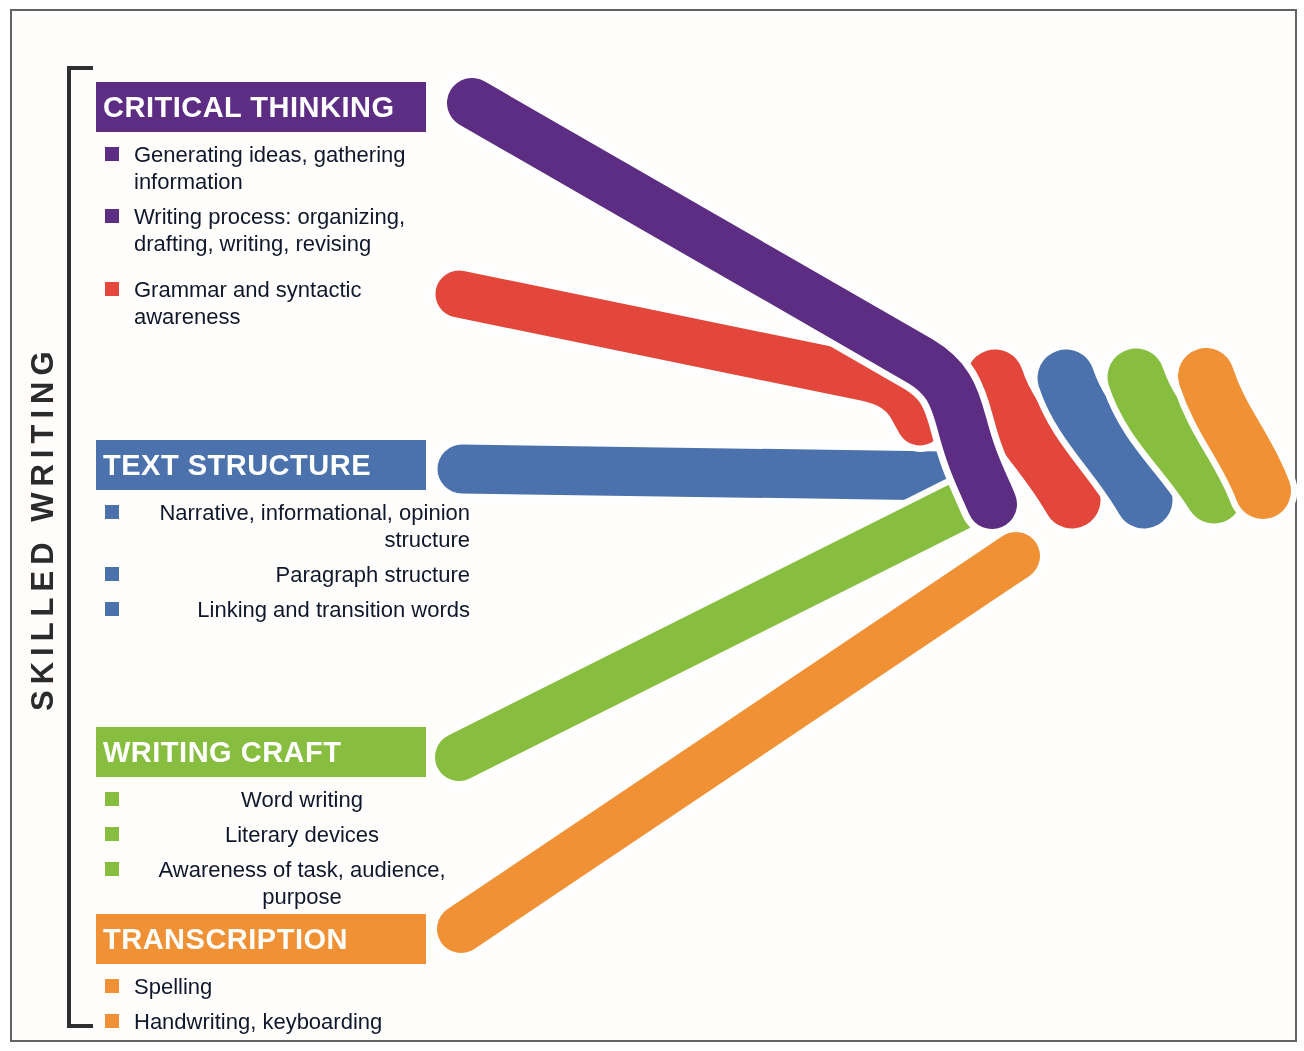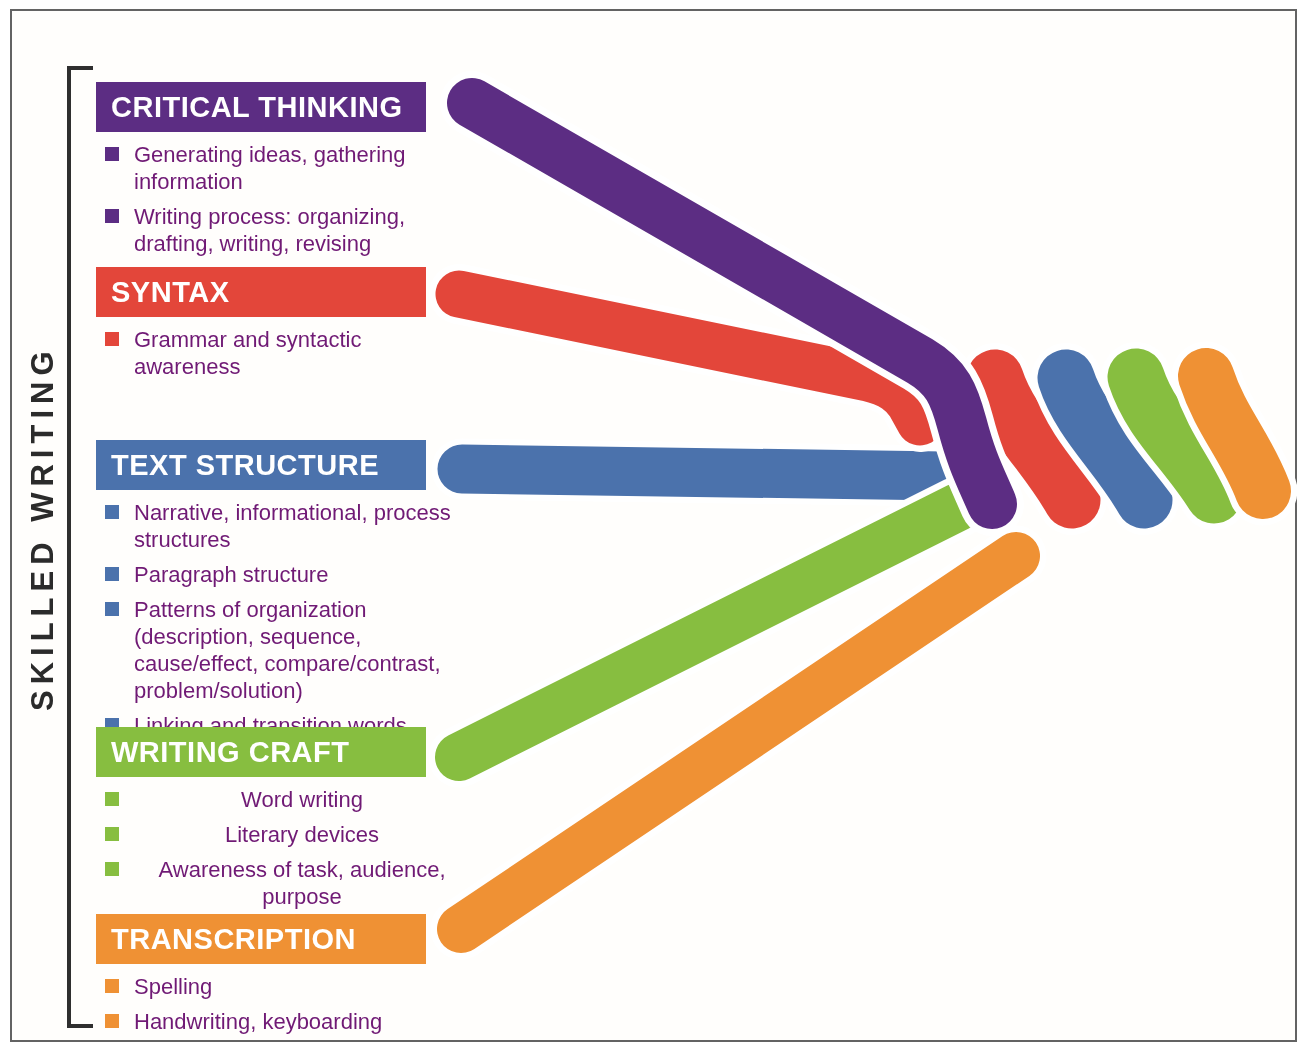"CRITICAL THINKING" .sec-header { padding-left: 15px -> 7px }
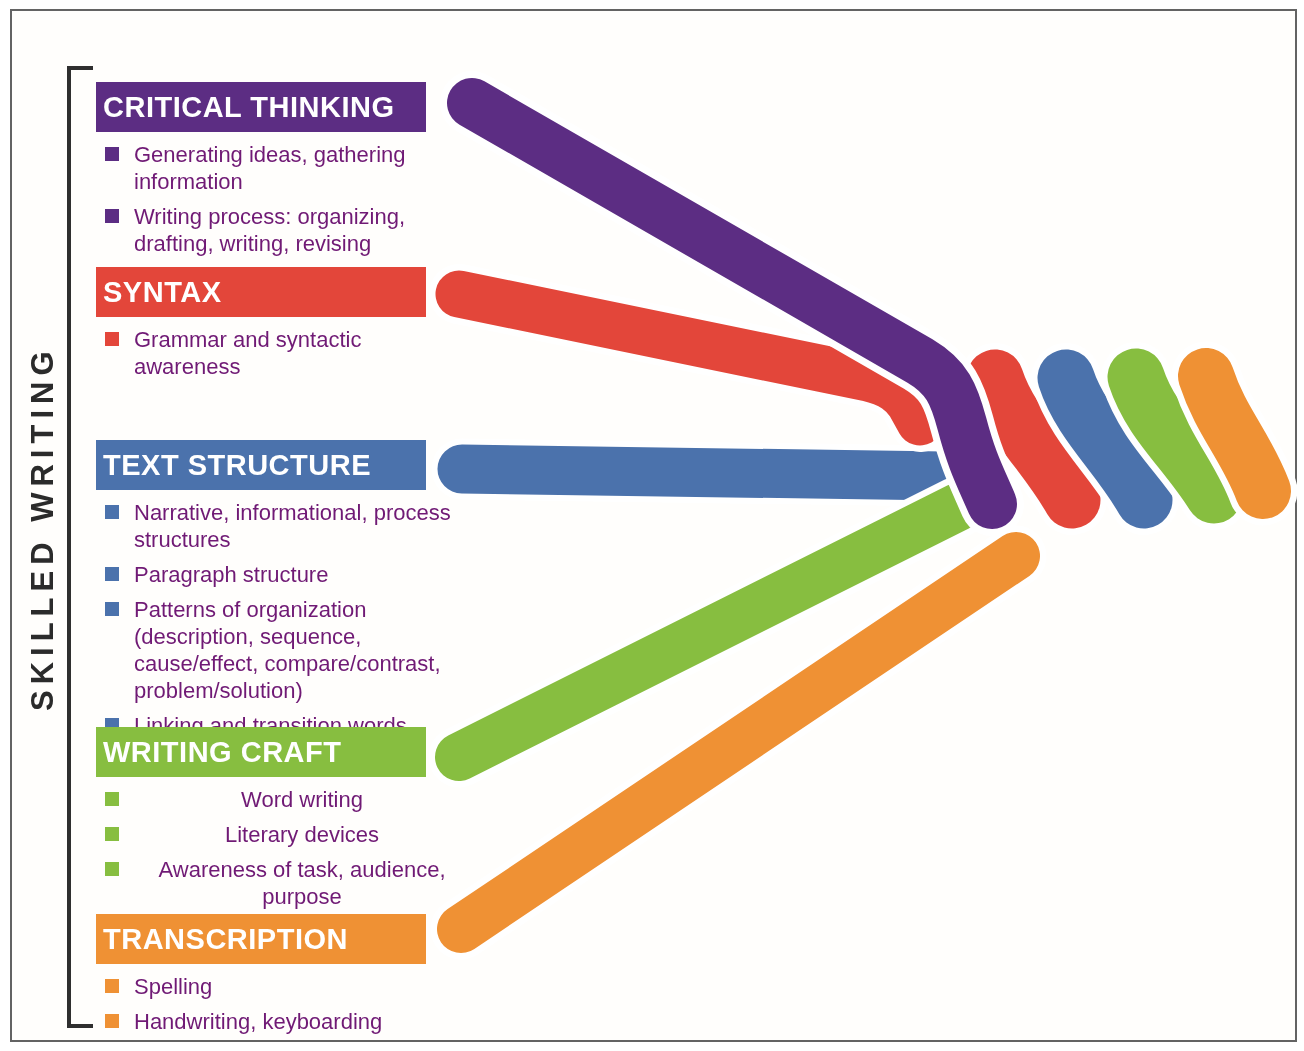"Generating ideas, gathering information" .bullets li { color: #701a75 -> #0f172a }
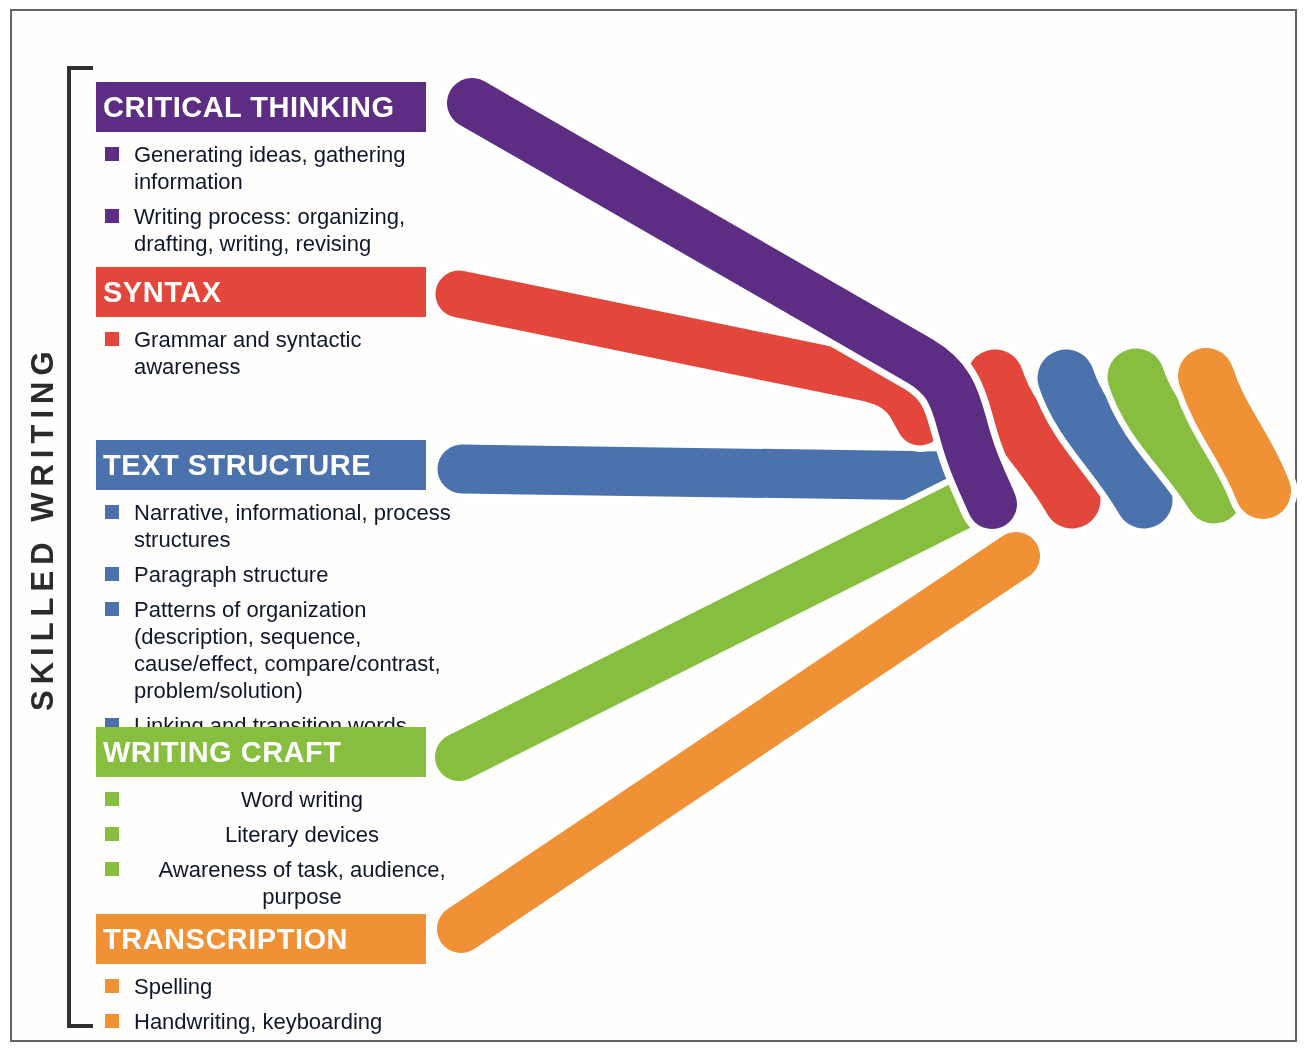"SYNTAX" div.sec-header { html: <div>SYNTAX</div> -> none }
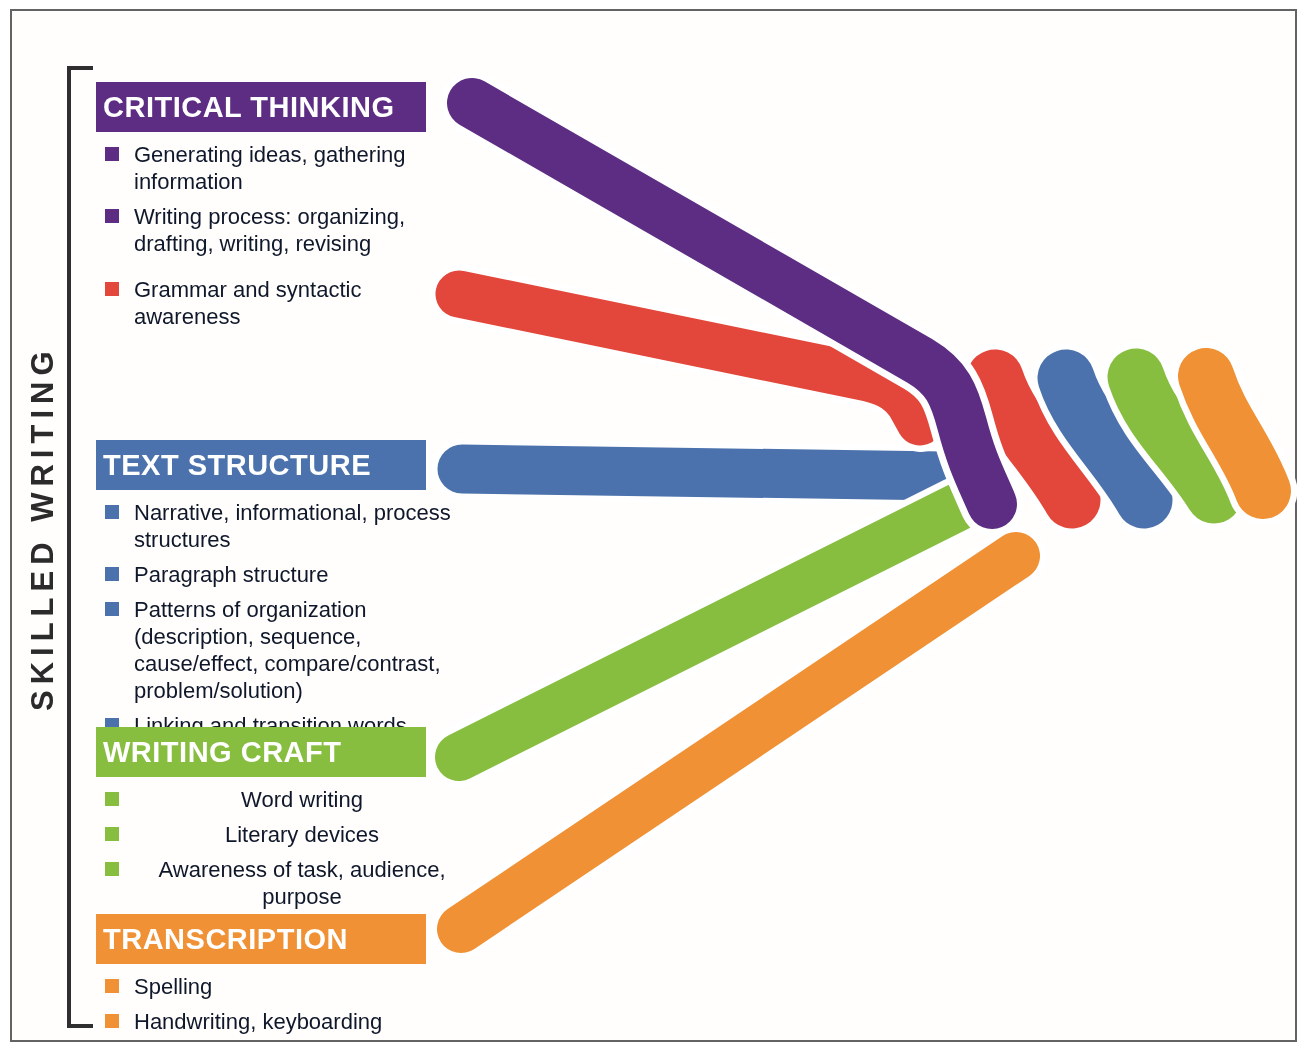"TEXT STRUCTURE" div.section { text-align: none -> right }
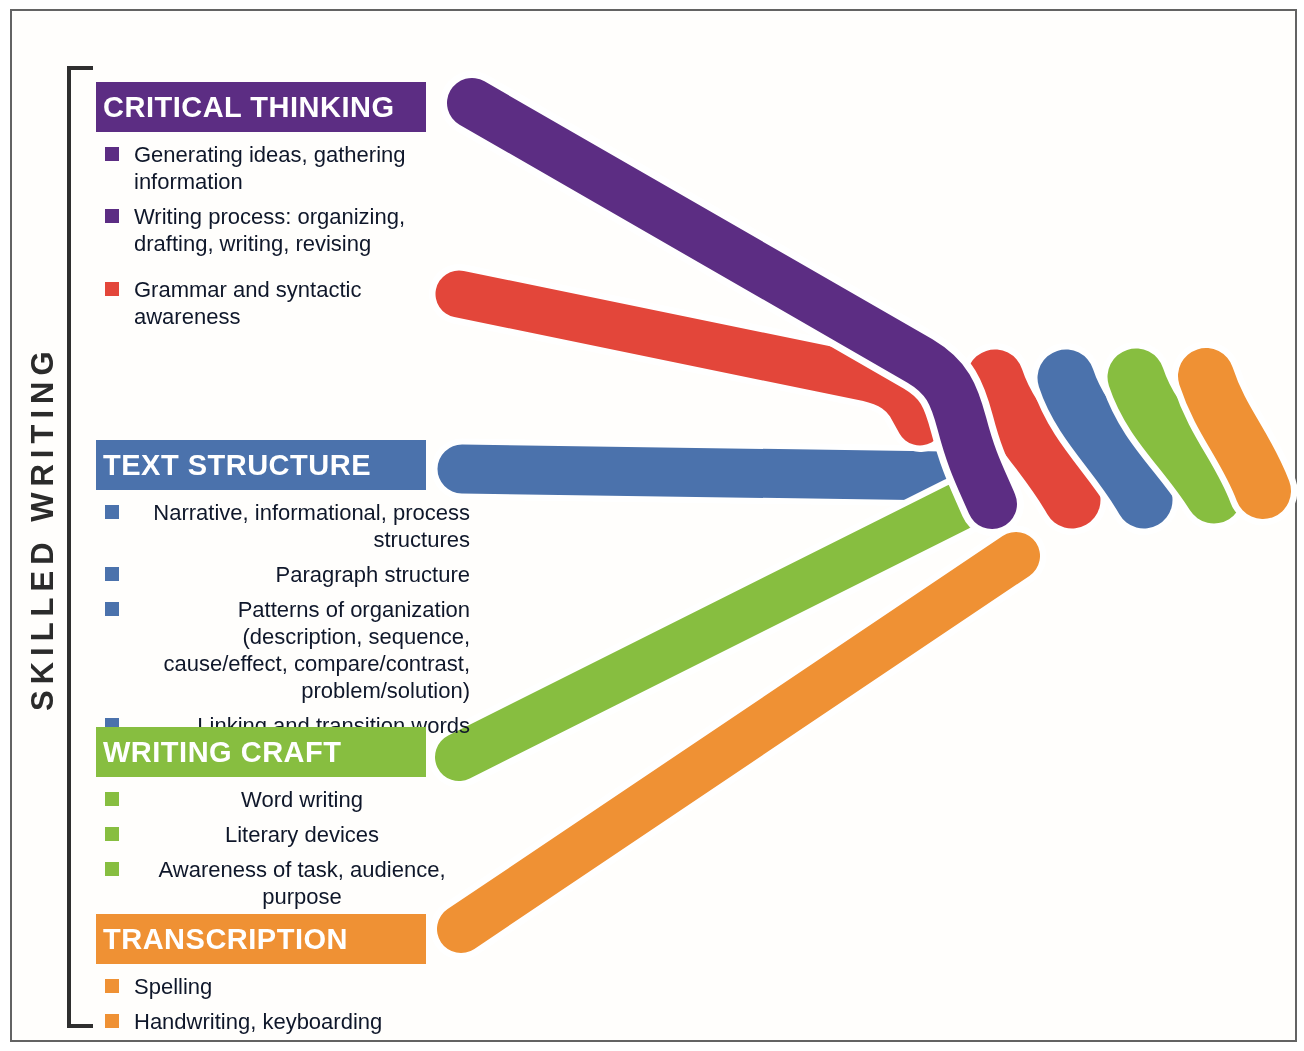"Narrative, informational, process" li { text: process structures -> opinion structure }
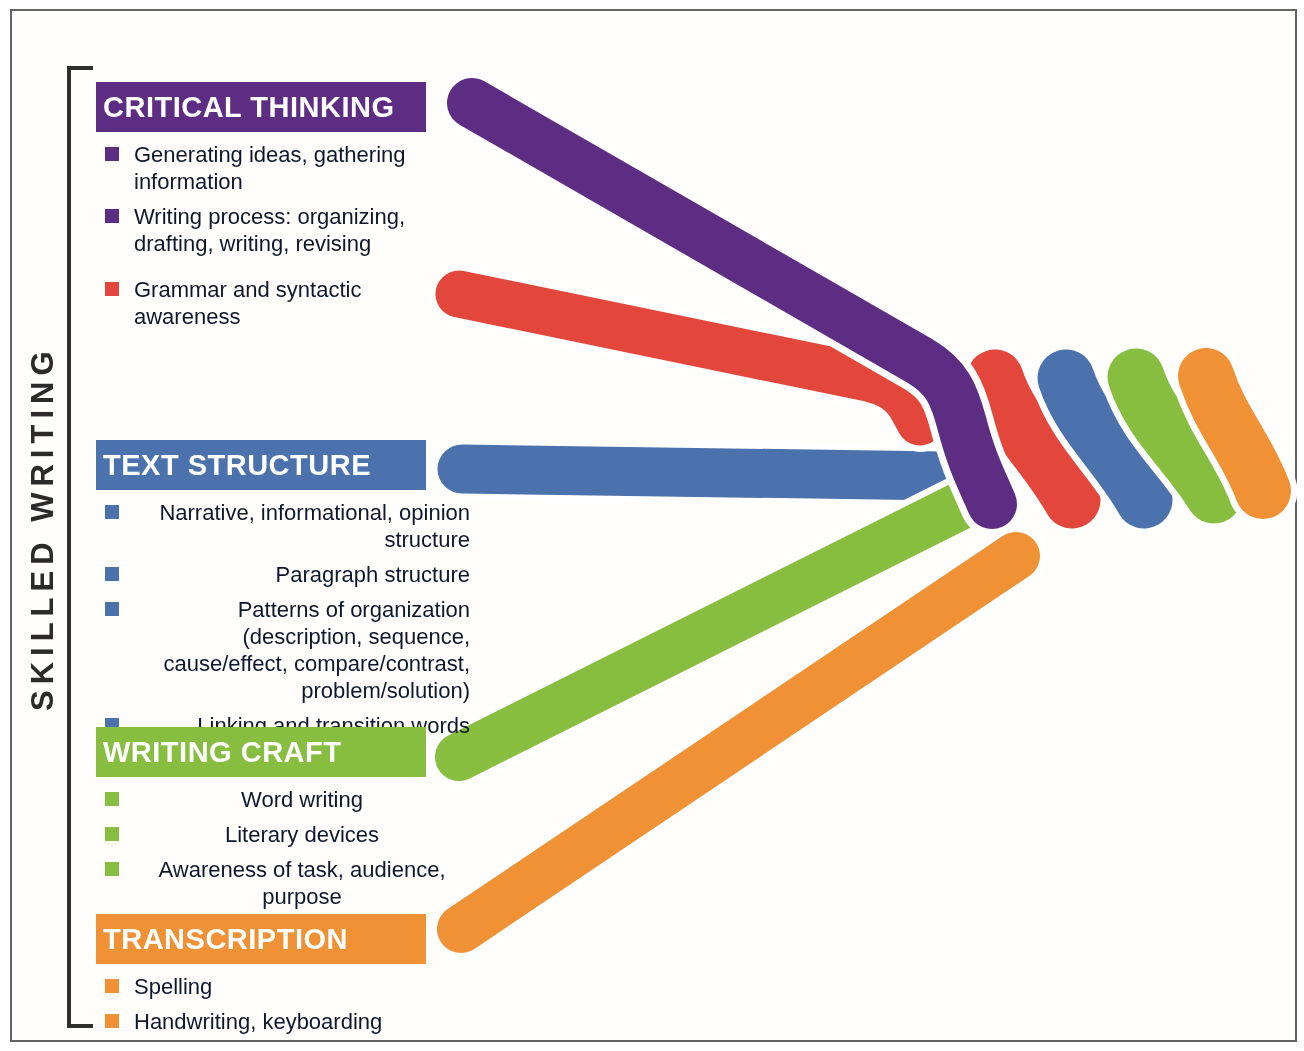"Patterns of organization (description," li { html: <li>Patterns of organization (description, sequence, cause/effect, compare/contrast, problem/solution)</li> -> none }
